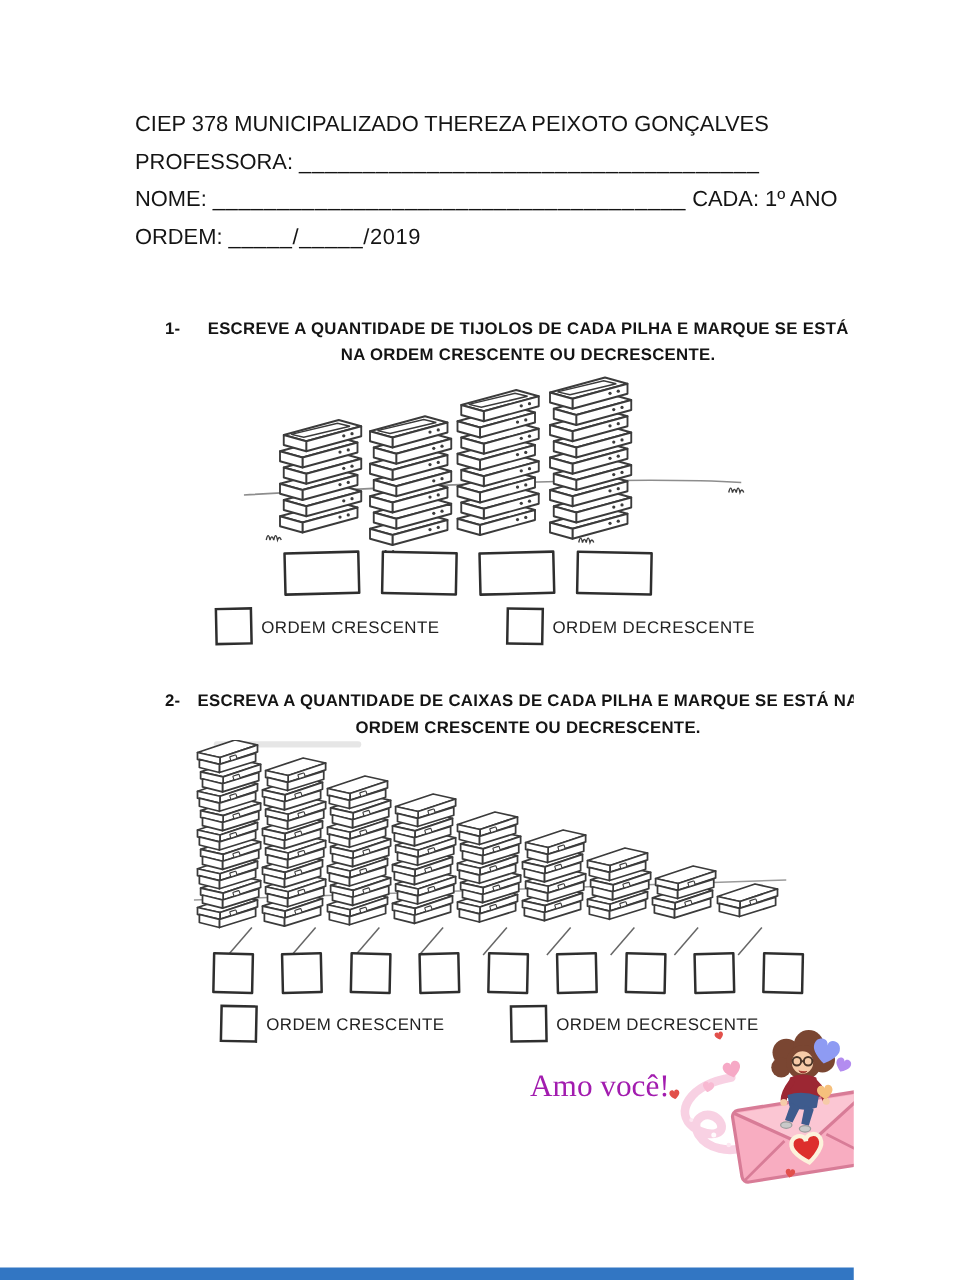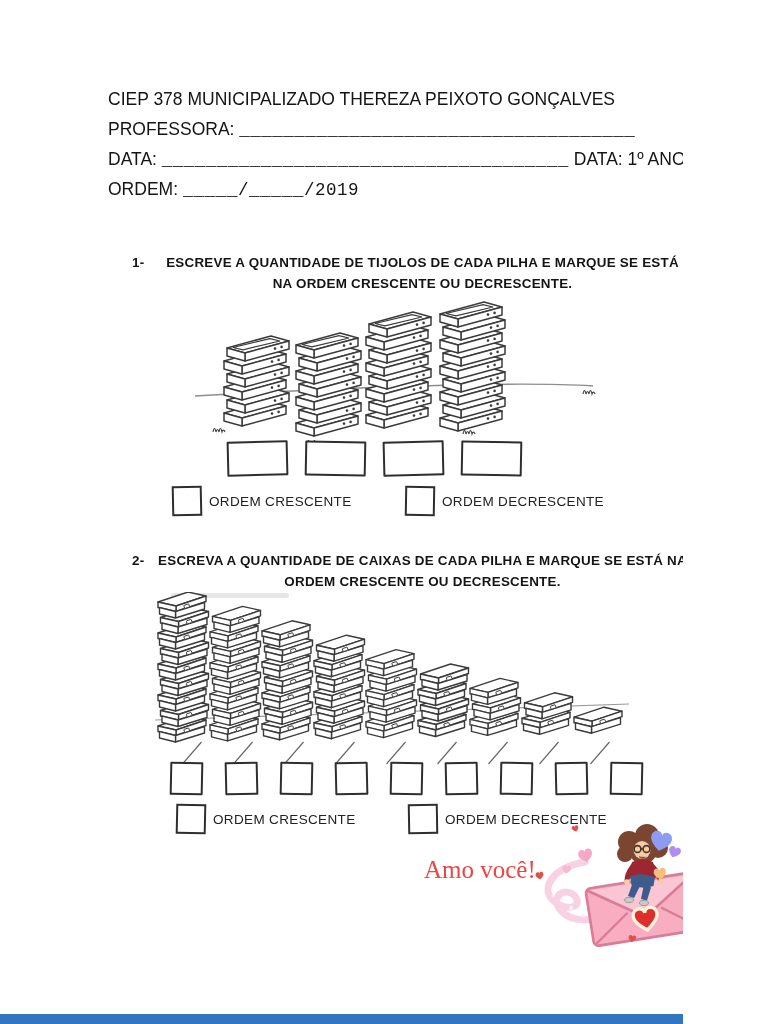"____________________________________" .blank { font-family: Liberation Mono, monospace -> none }
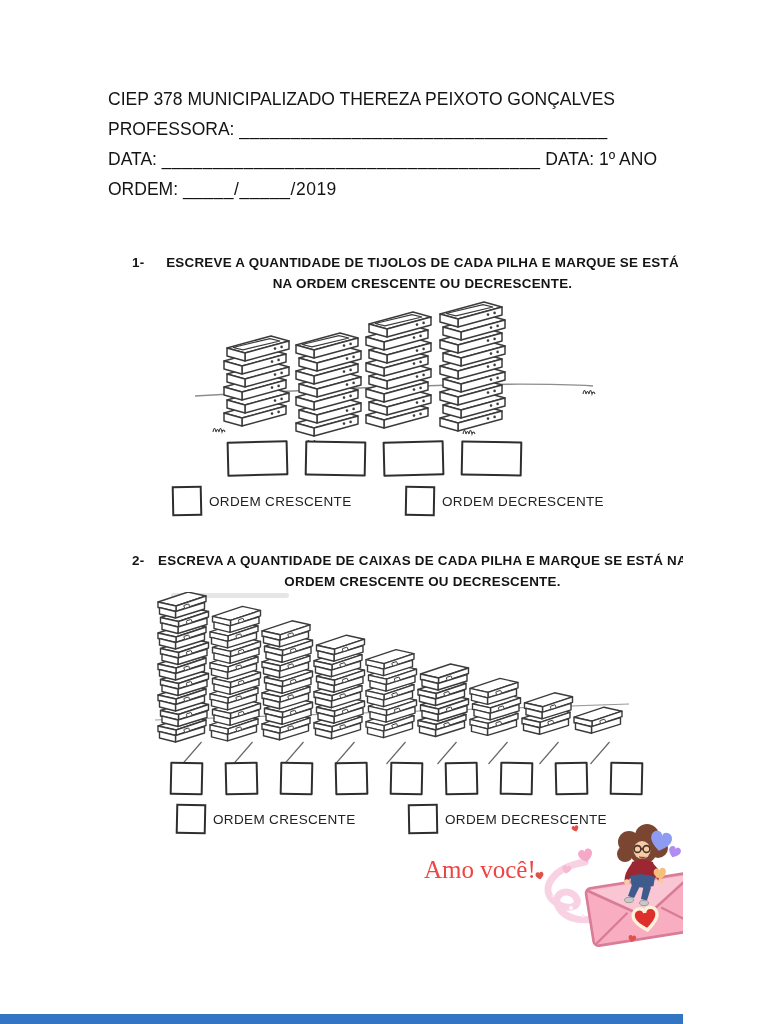"DATA:" span { text: DATA -> NOME }
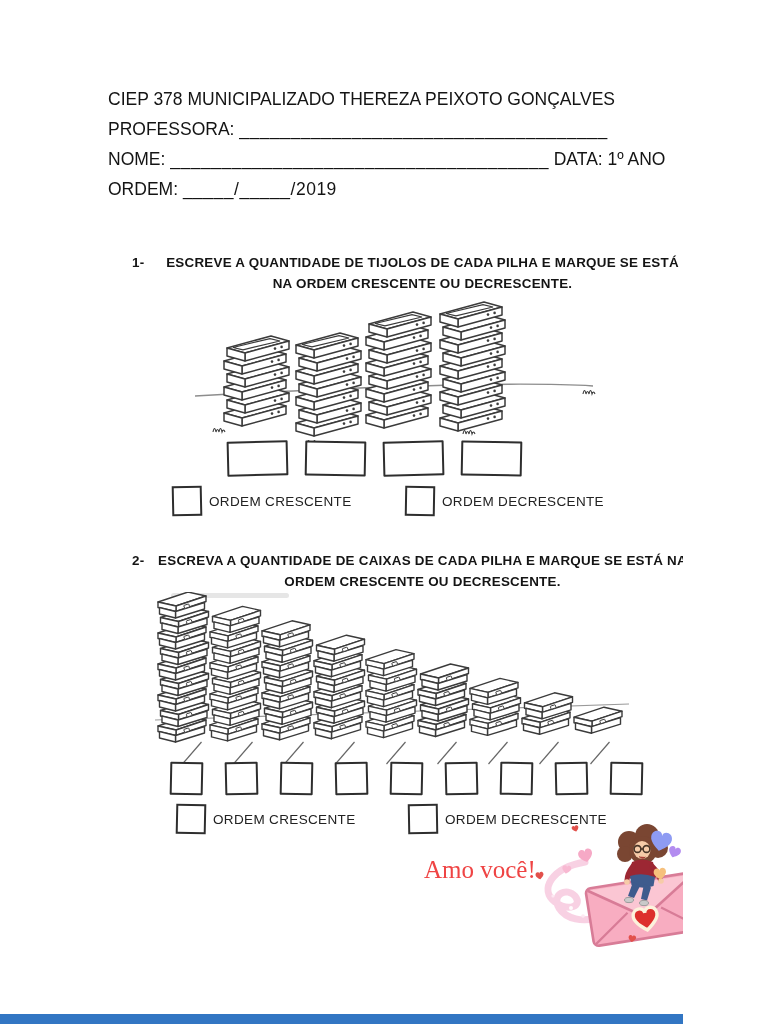"DATA: 1º ANO" span { text: DATA -> CADA }
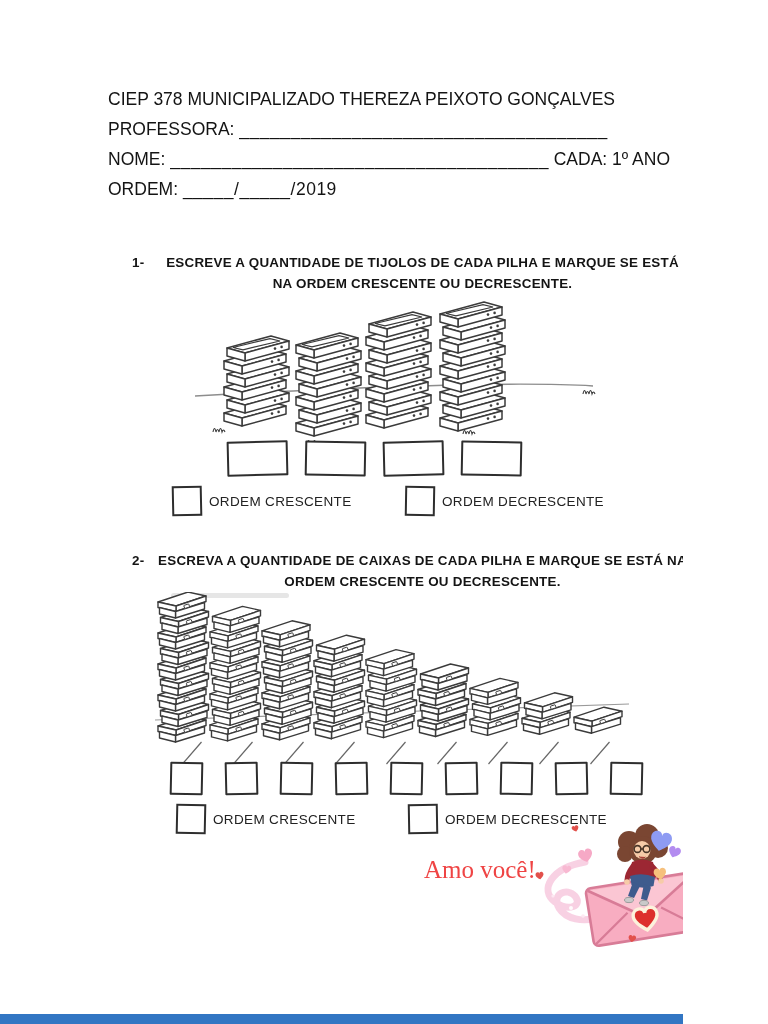"Amo você!" .amo { color: #ef4444 -> #a21caf }
